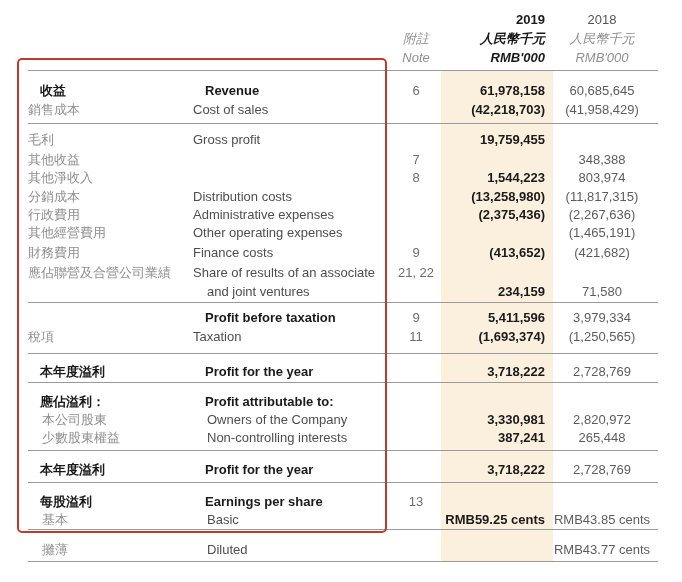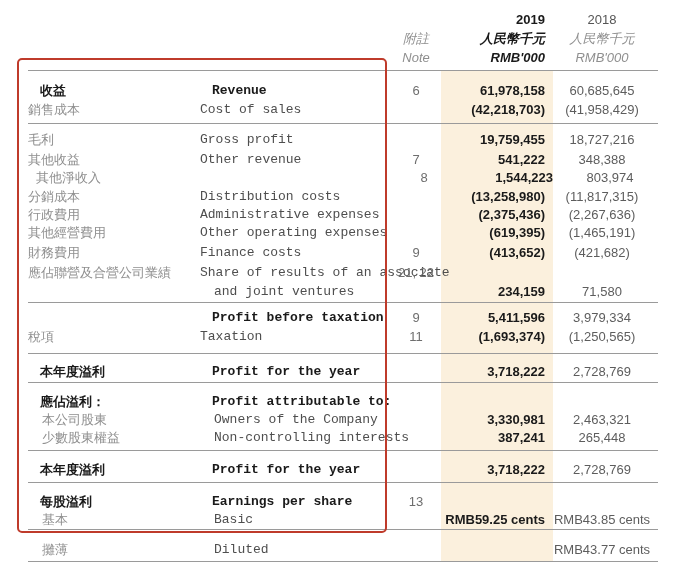"Revenue" .c-en { font-family: Liberation Mono, monospace -> none; left: 200px -> 193px }
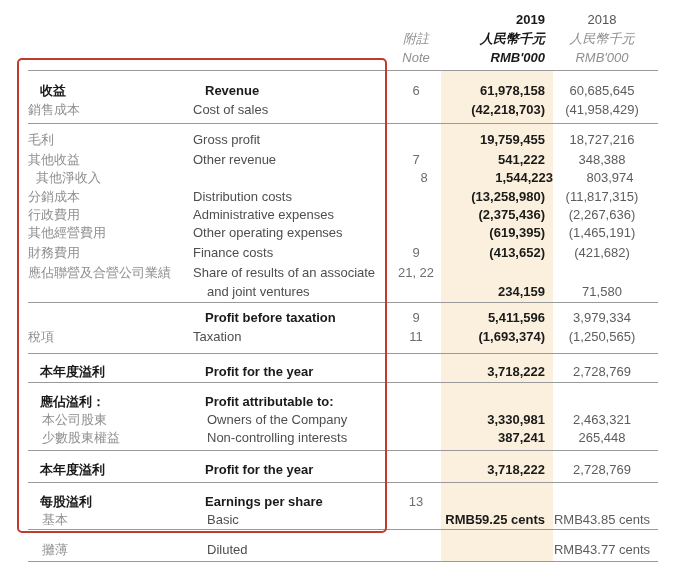"18,727,216" span.c-v18 { html: <span>18,727,216</span> -> none }
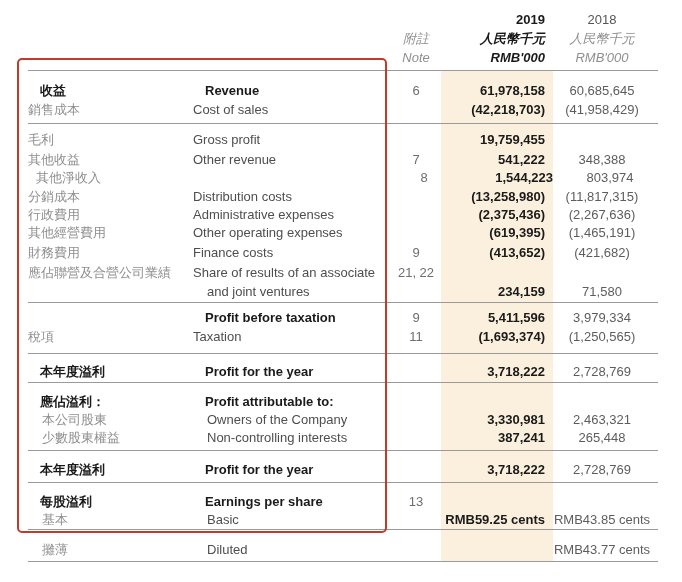"Other revenue" span.c-en { html: <span>Other revenue</span> -> none }
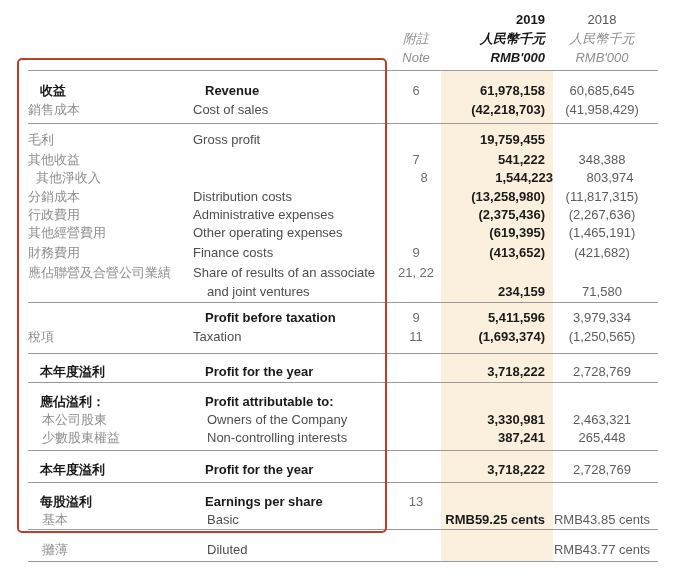"541,222" span.c-v19 { html: <span>541,222</span> -> none }
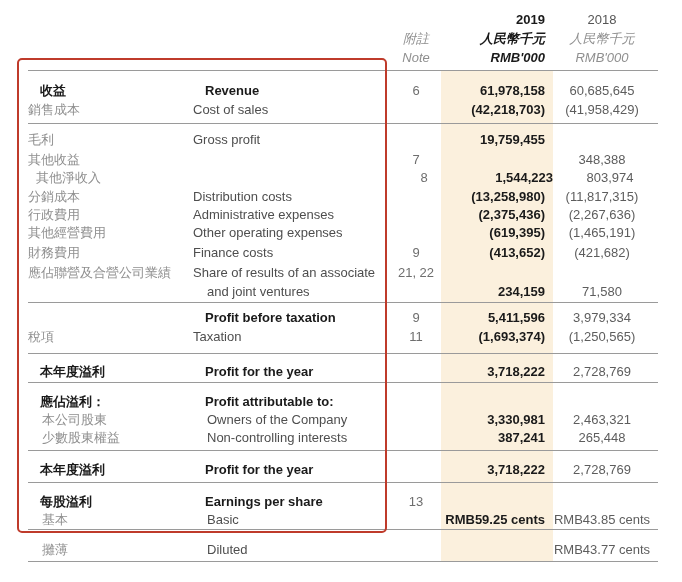"其他淨收入" div.row { margin-left: 8px -> none }
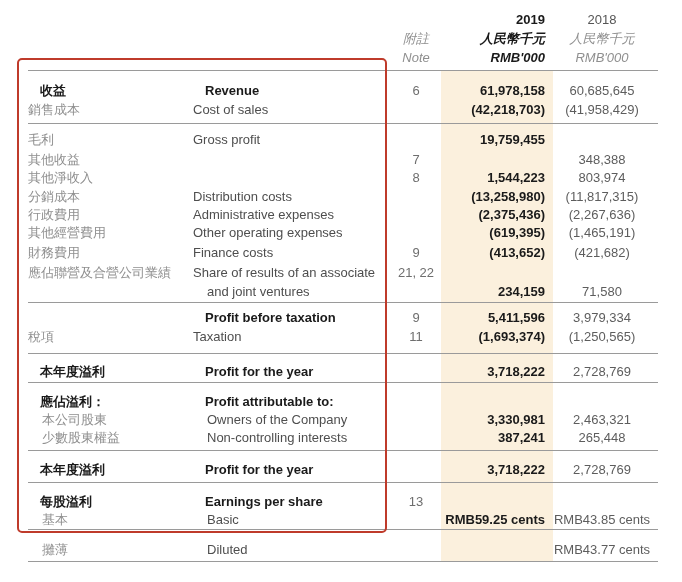"(619,395)" span.c-v19 { html: <span>(619,395)</span> -> none }
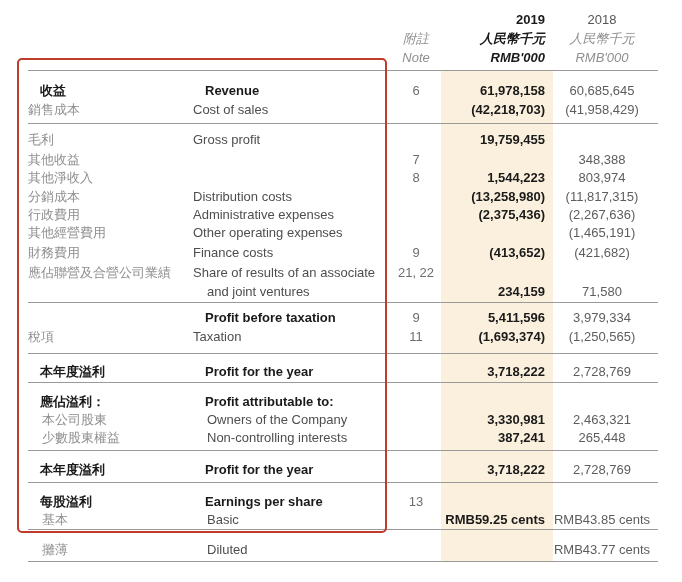"2,463,321" span.c-v18 { text: 2,463,321 -> 2,820,972 }
